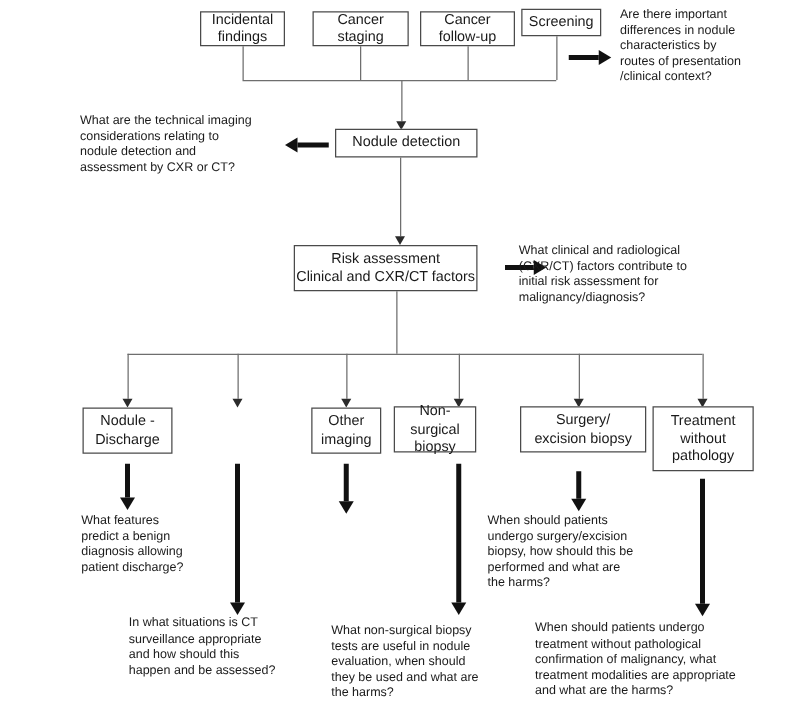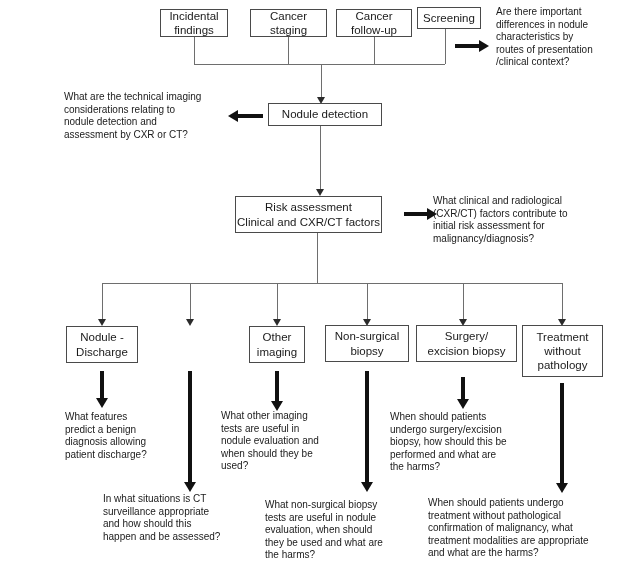"What clinical and radiological" div.note { left: 433px -> 415px }
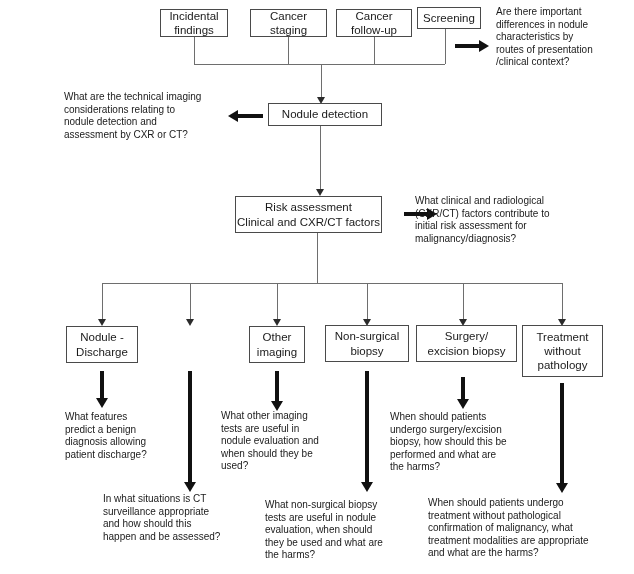"Non-surgical" div.fbox { left: 325px -> 315px; width: 84px -> 66px }
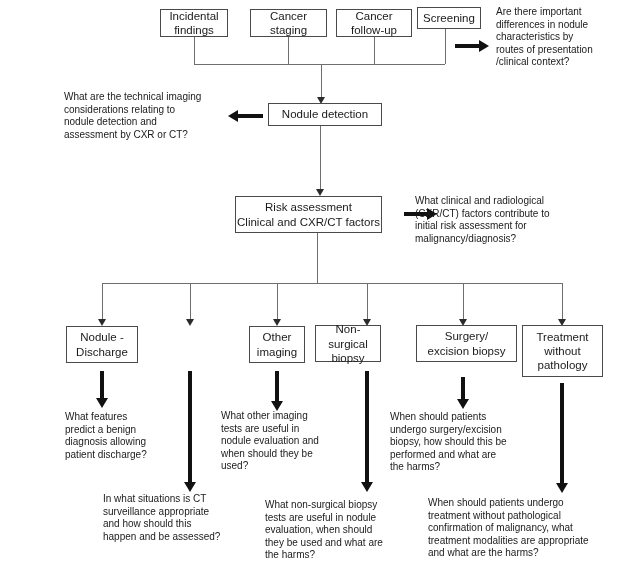"What other imaging" div.note { html: <div>What other imaging tests are useful in nodule evaluation and when should they be used?</div> -> none }
